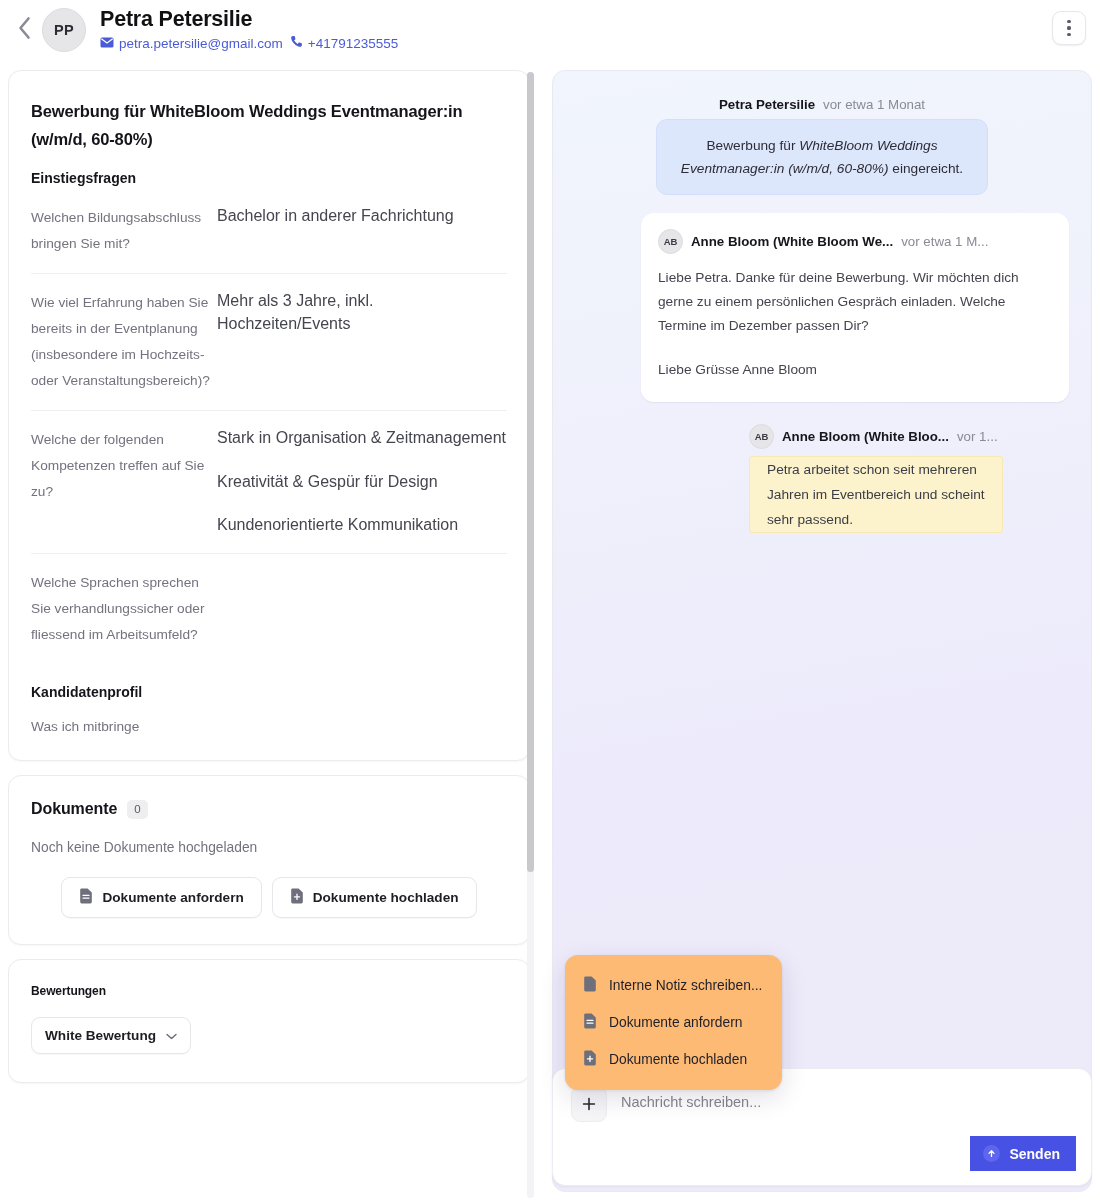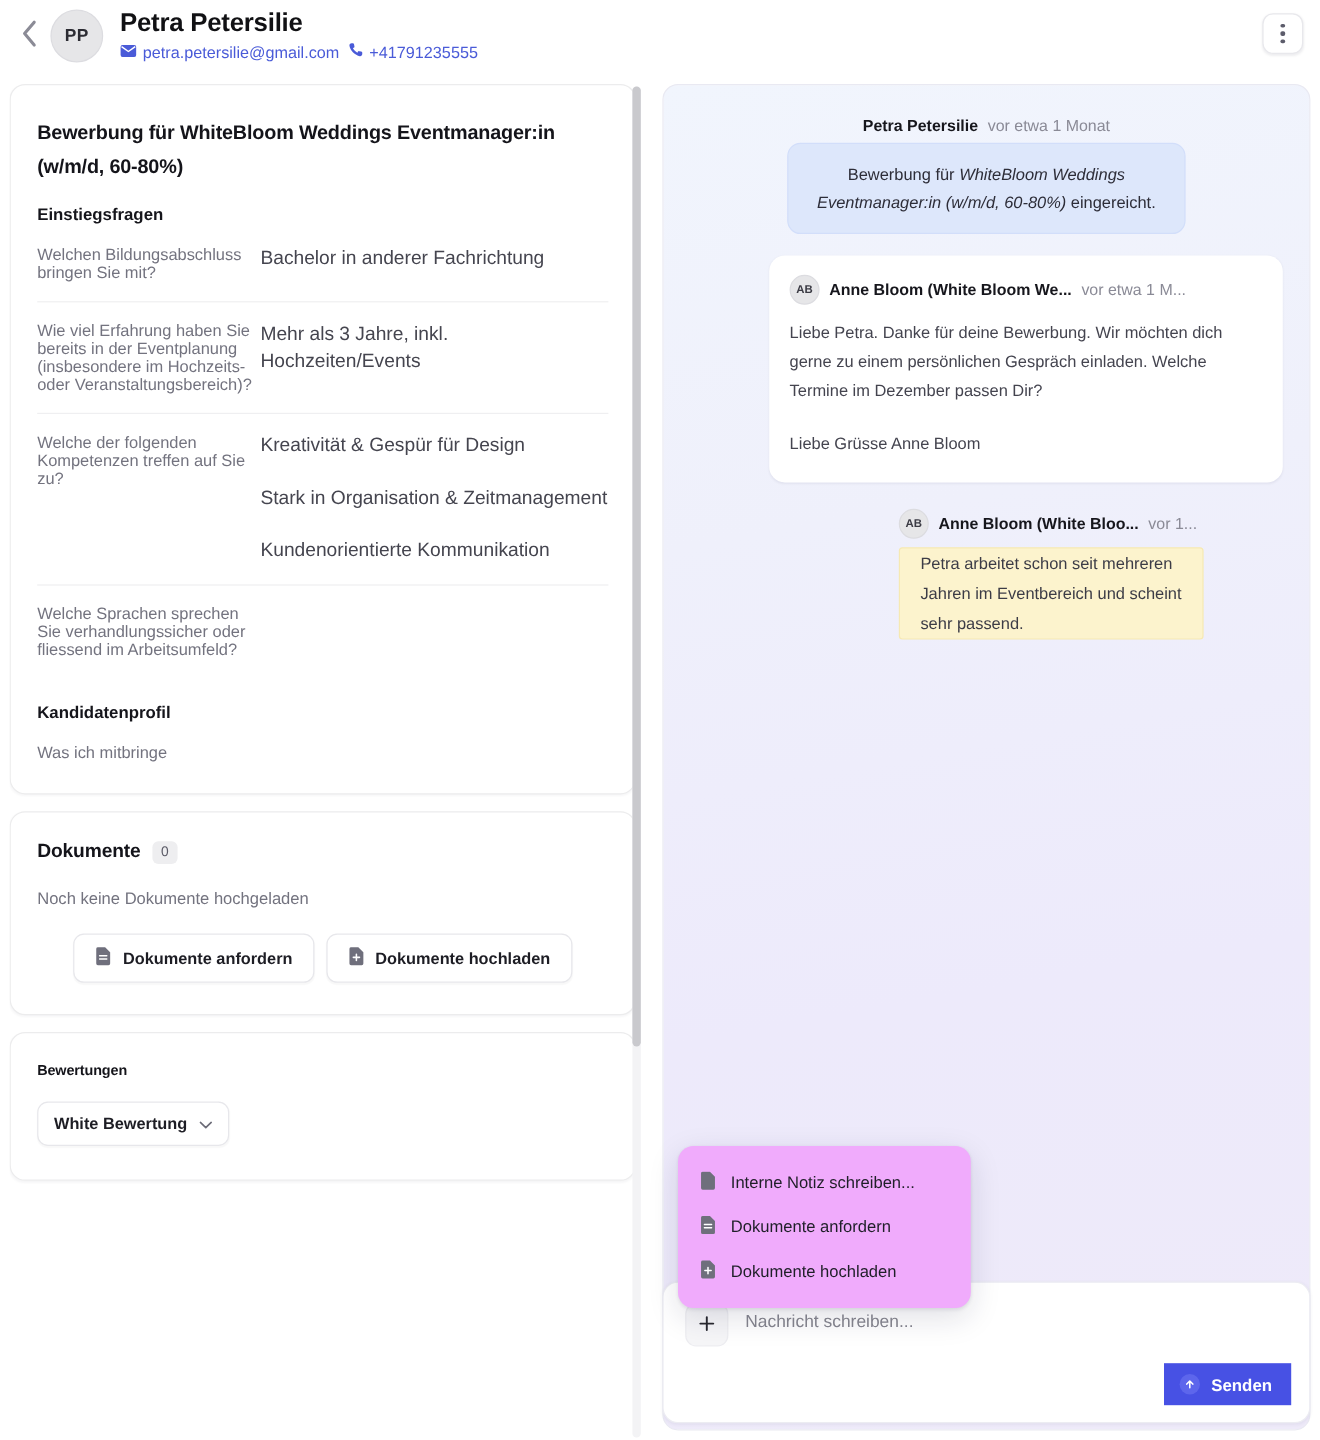"Welchen Bildungsabschluss bringen Sie" .qa-q { line-height: 15px -> 26px }
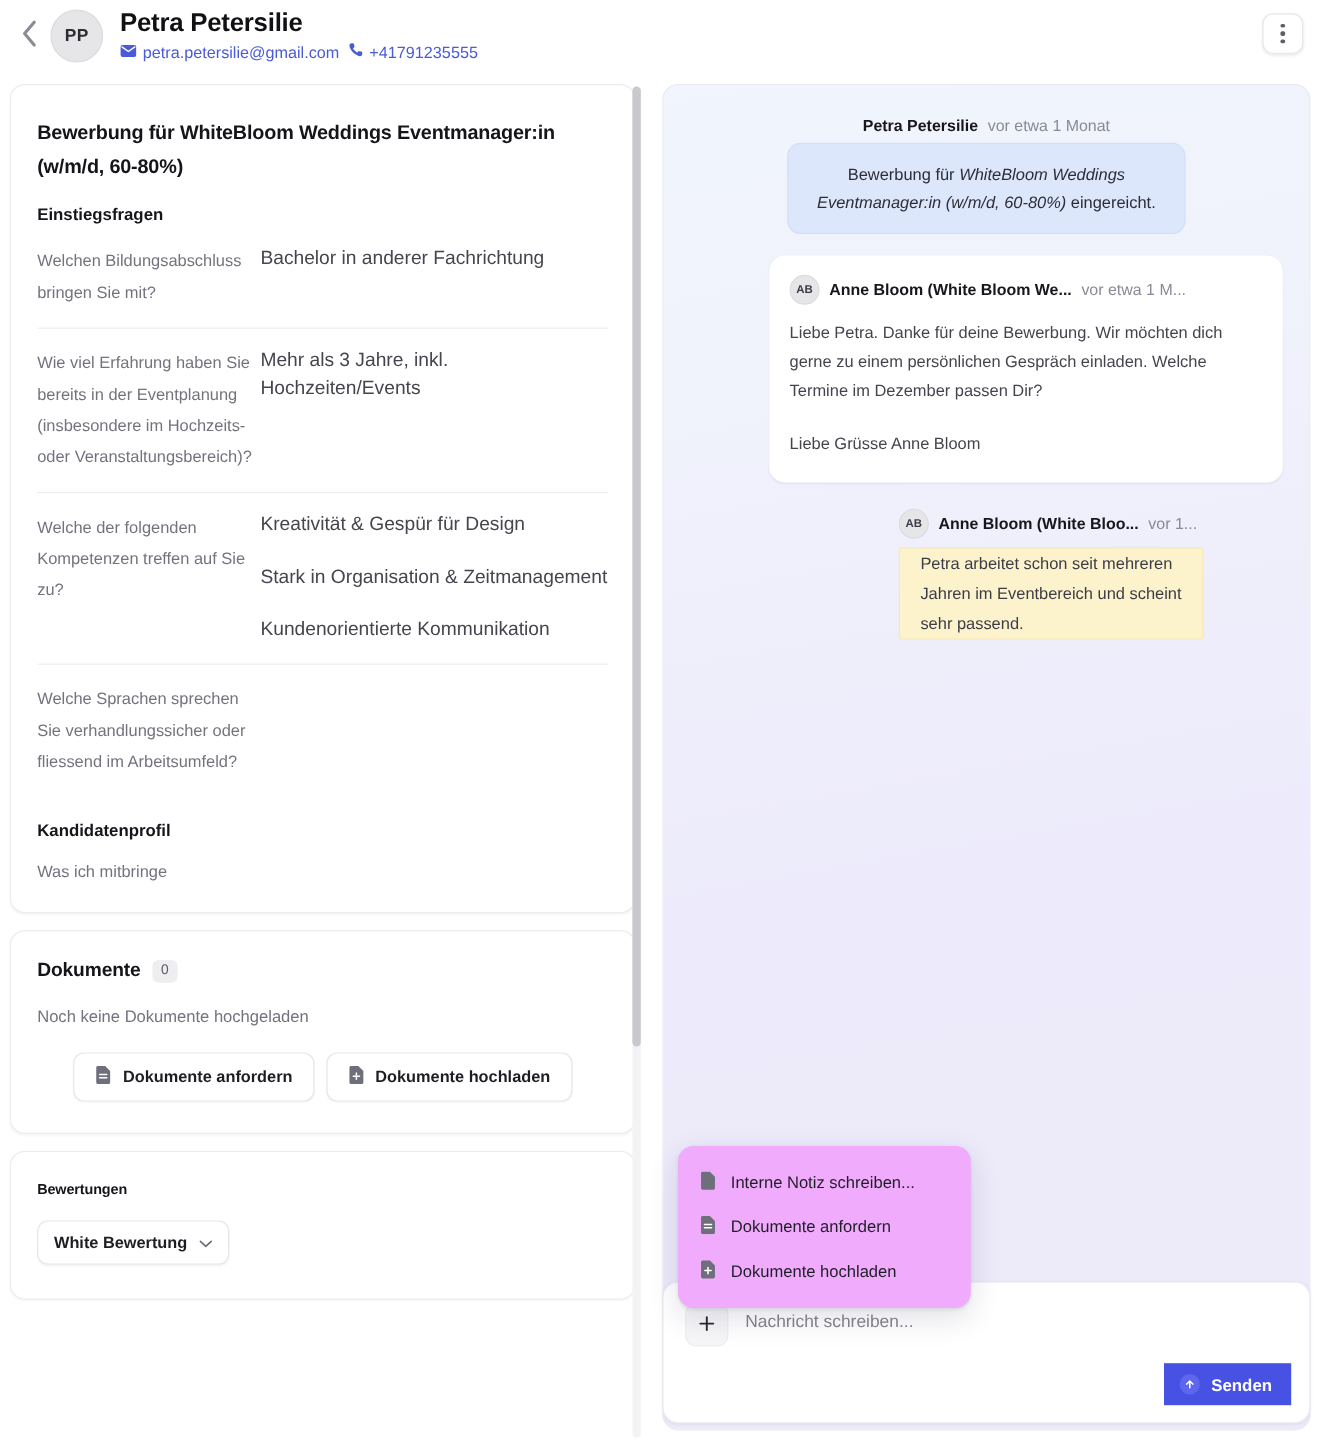"Kreativität & Gespür für Design" div { order: before "Stark in Organisation & Zeitmanagement" -> after "Stark in Organisation & Zeitmanagement" }
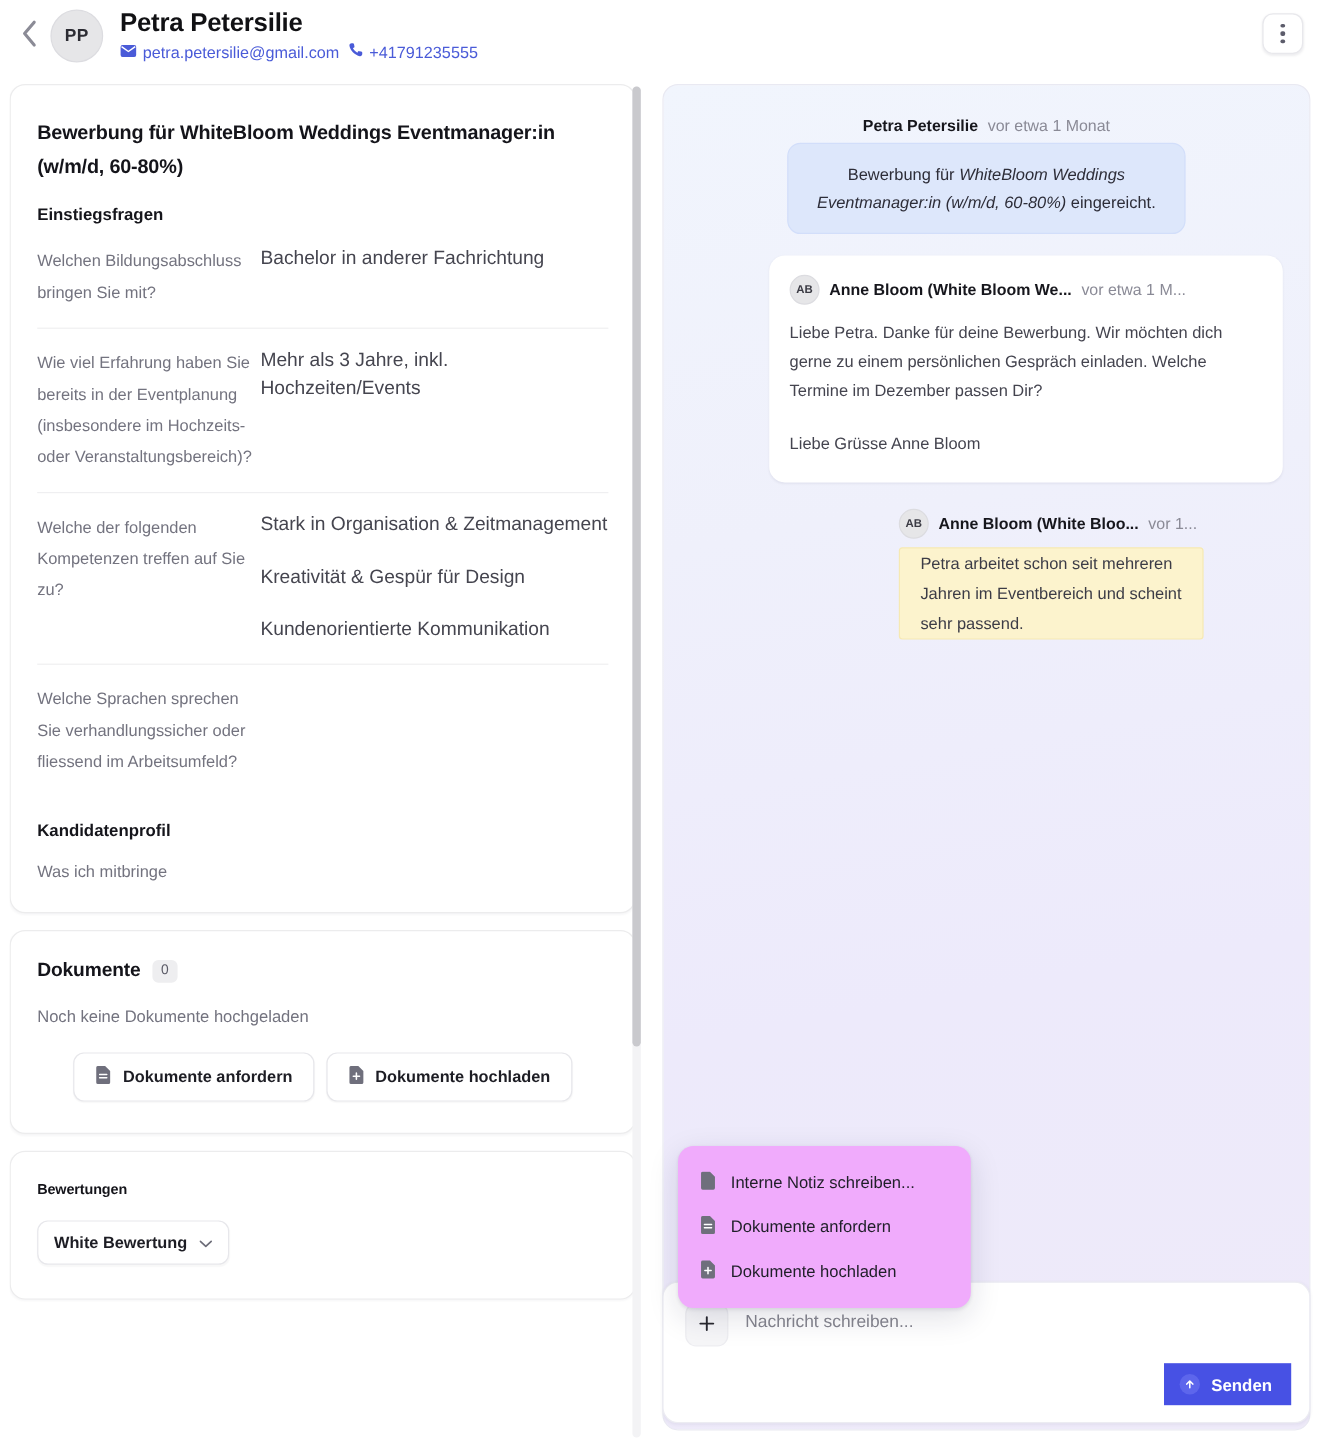"Interne Notiz schreiben..." .popup { background: #f0abfc -> #fdba74; width: 244px -> 217px }
